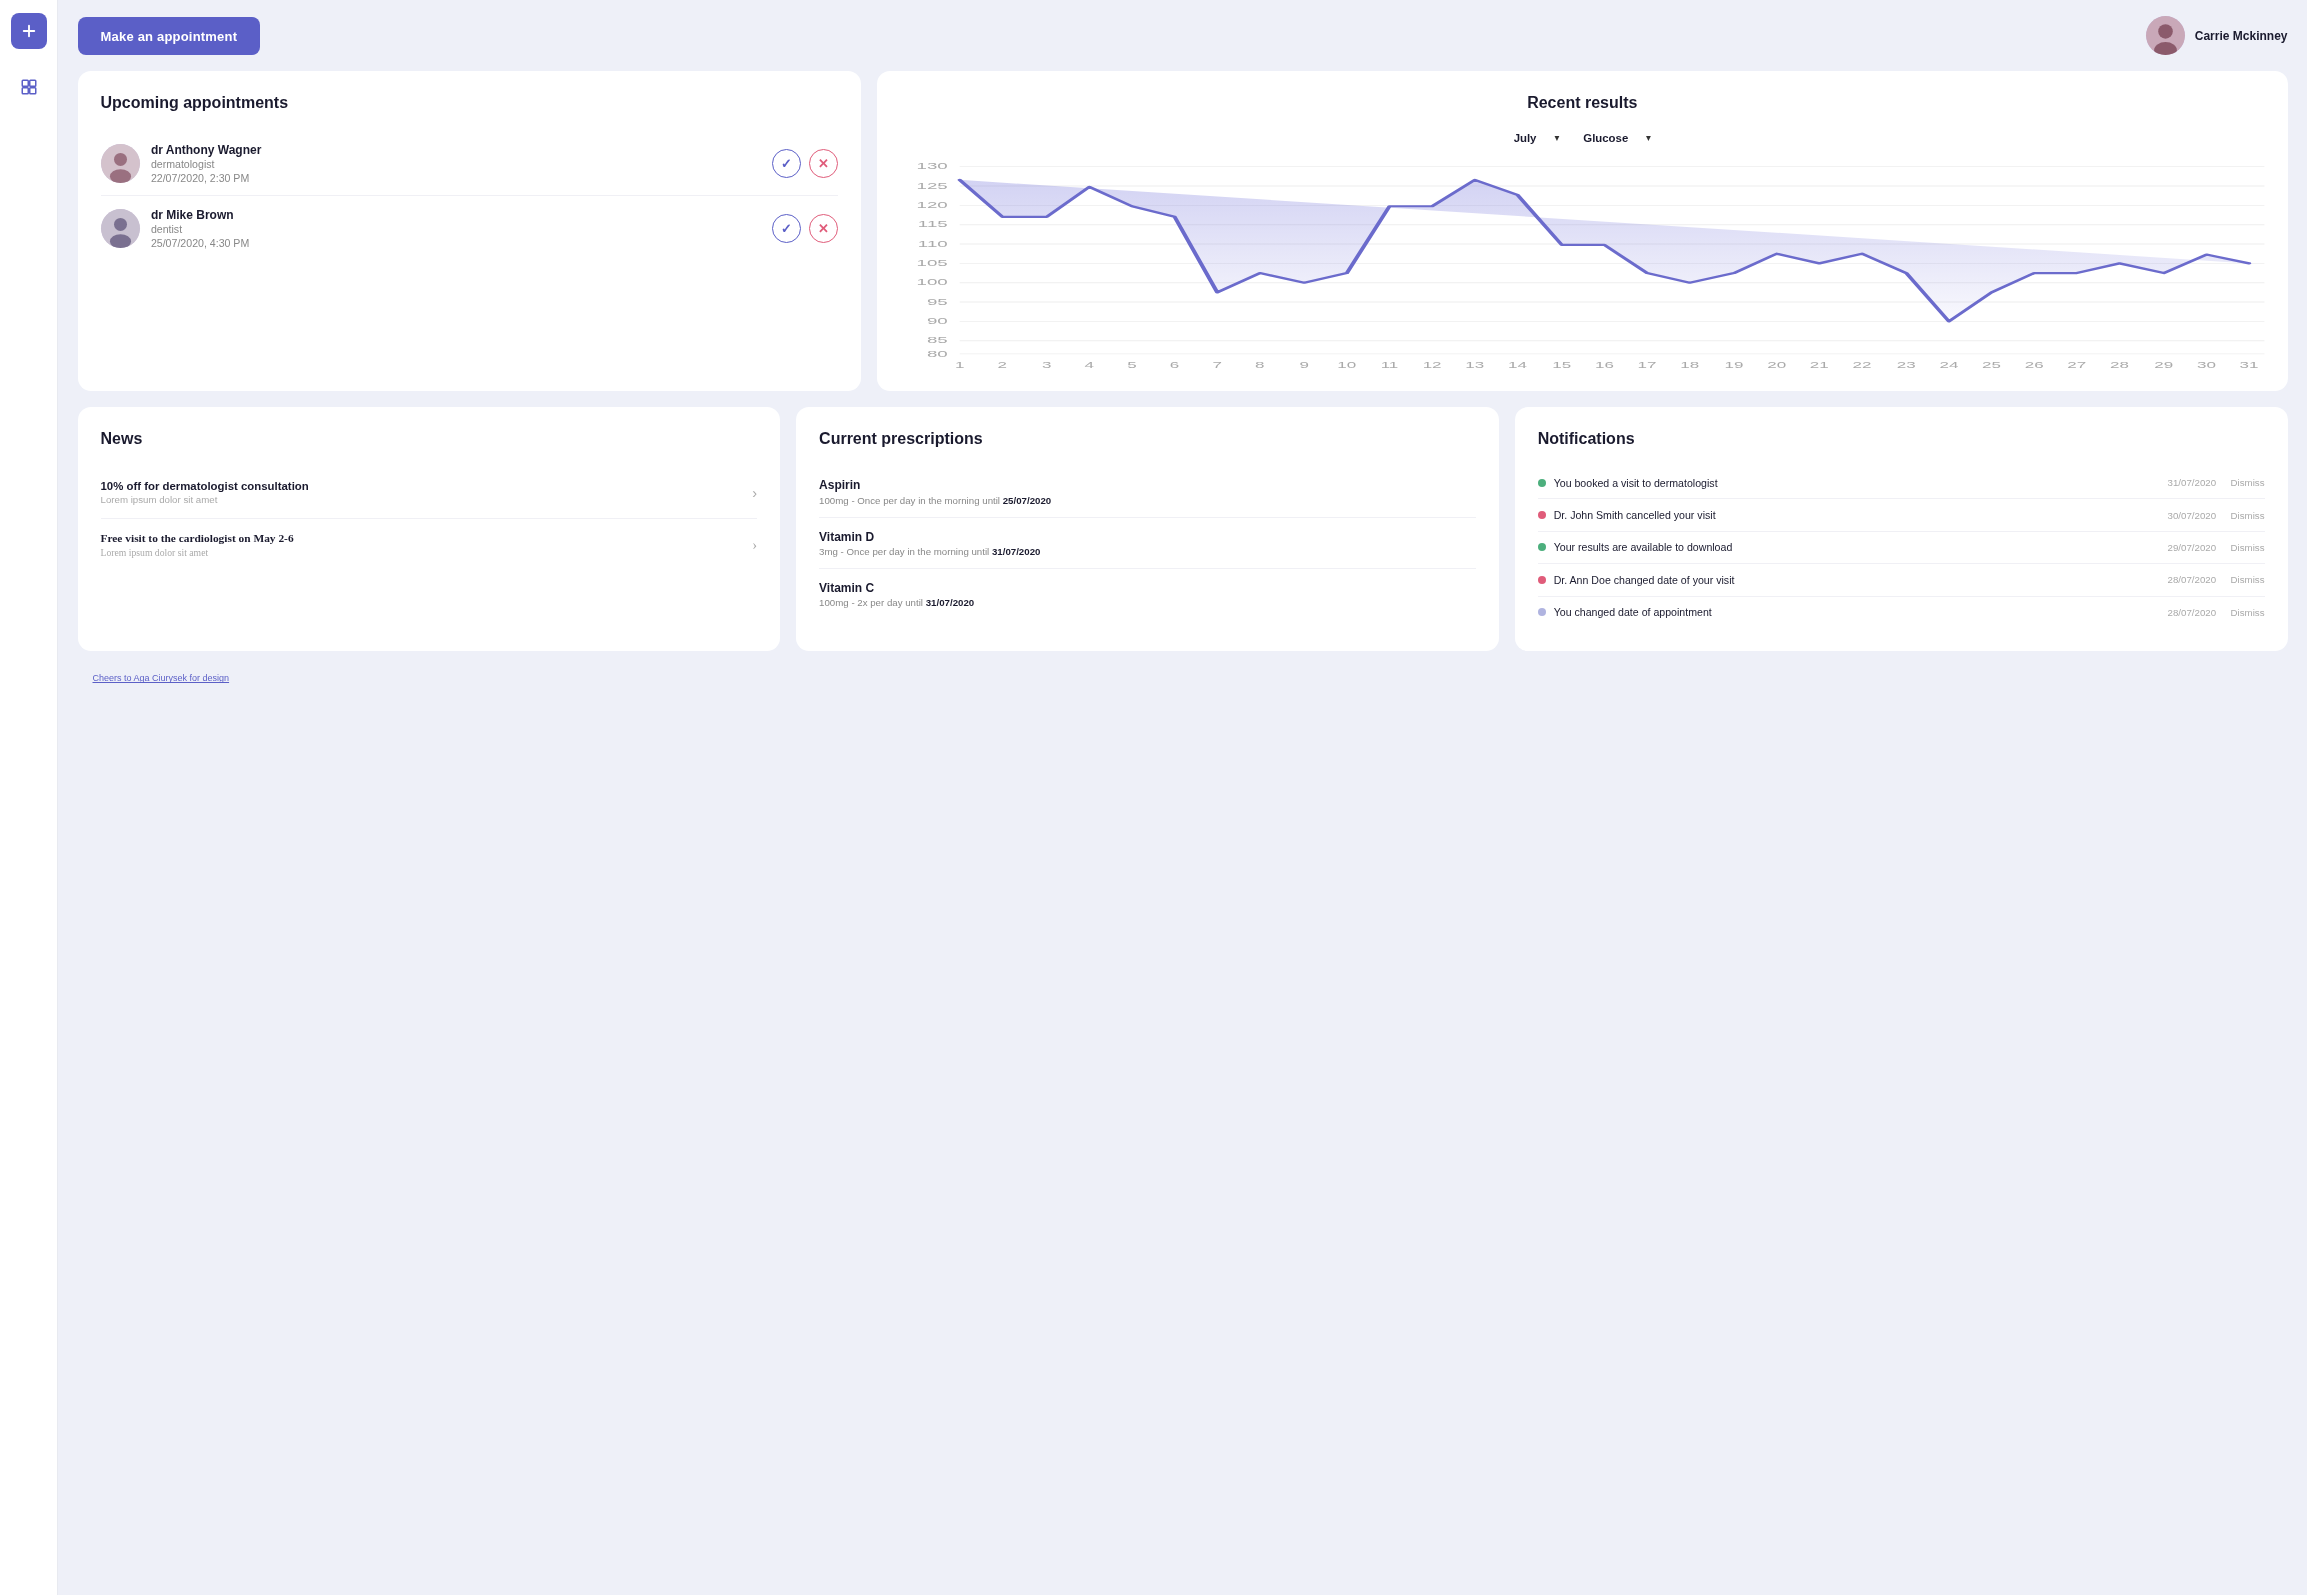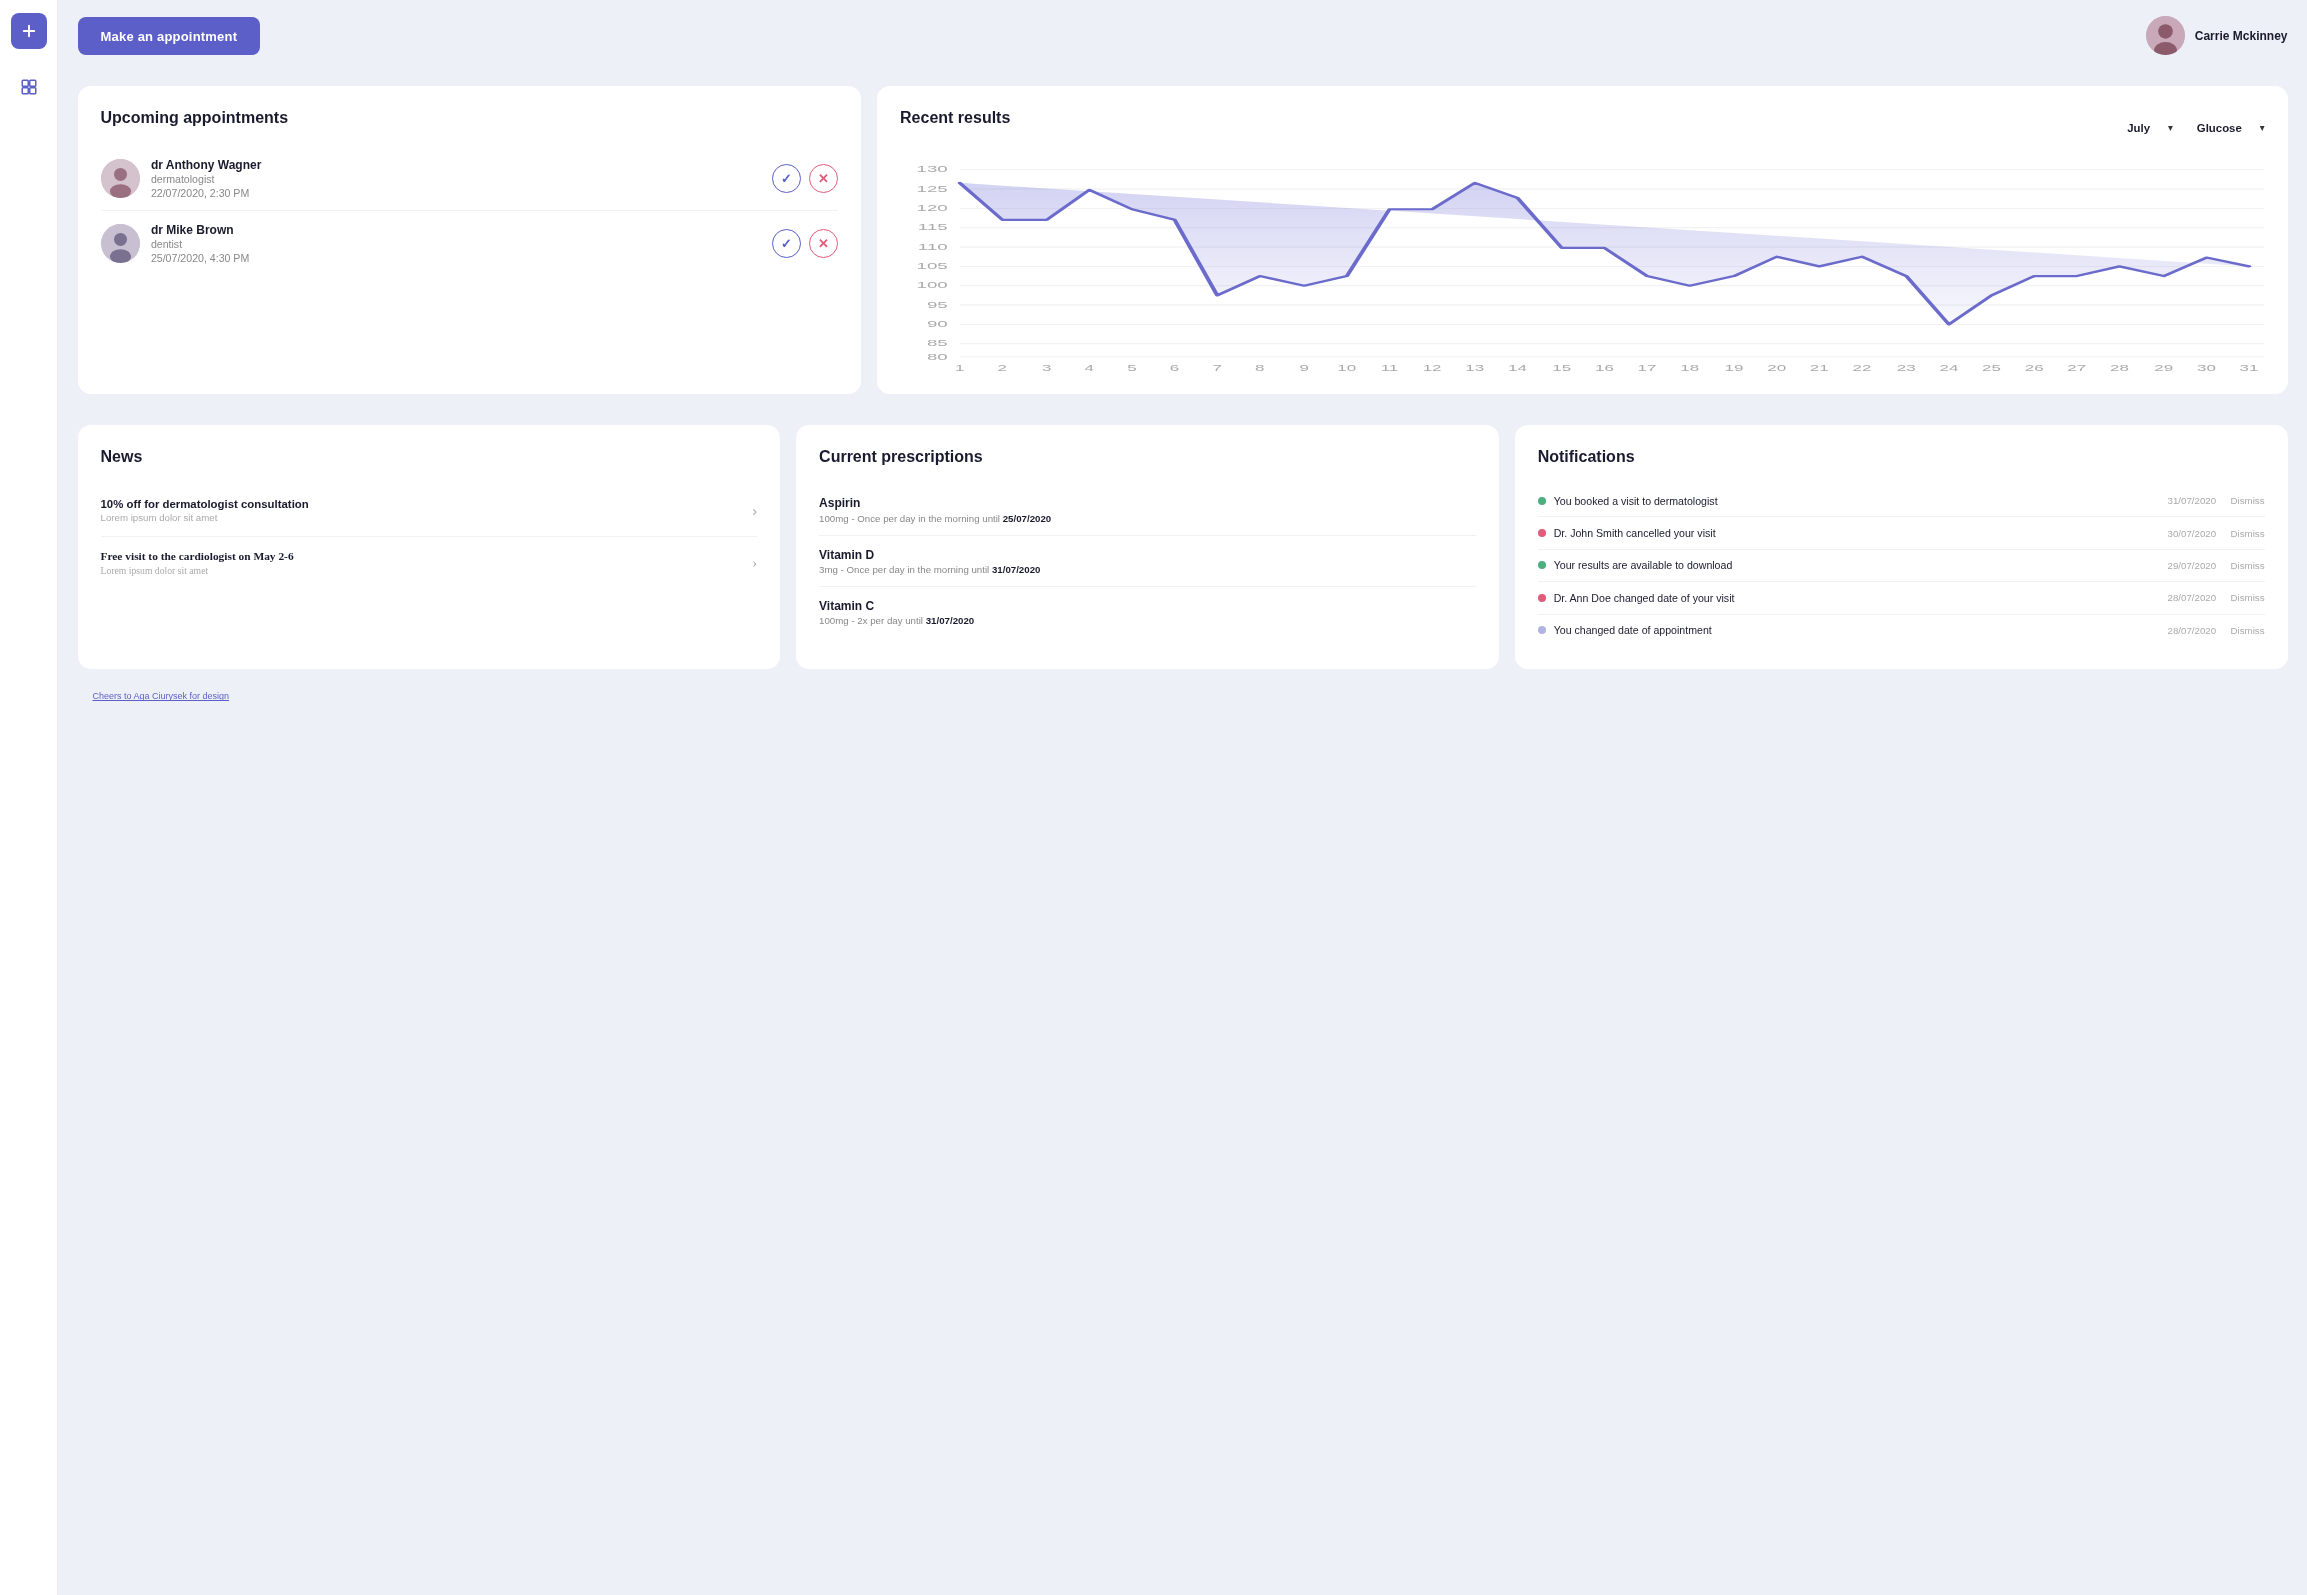"Upcoming appointments" .card { margin-top: 15px -> none }
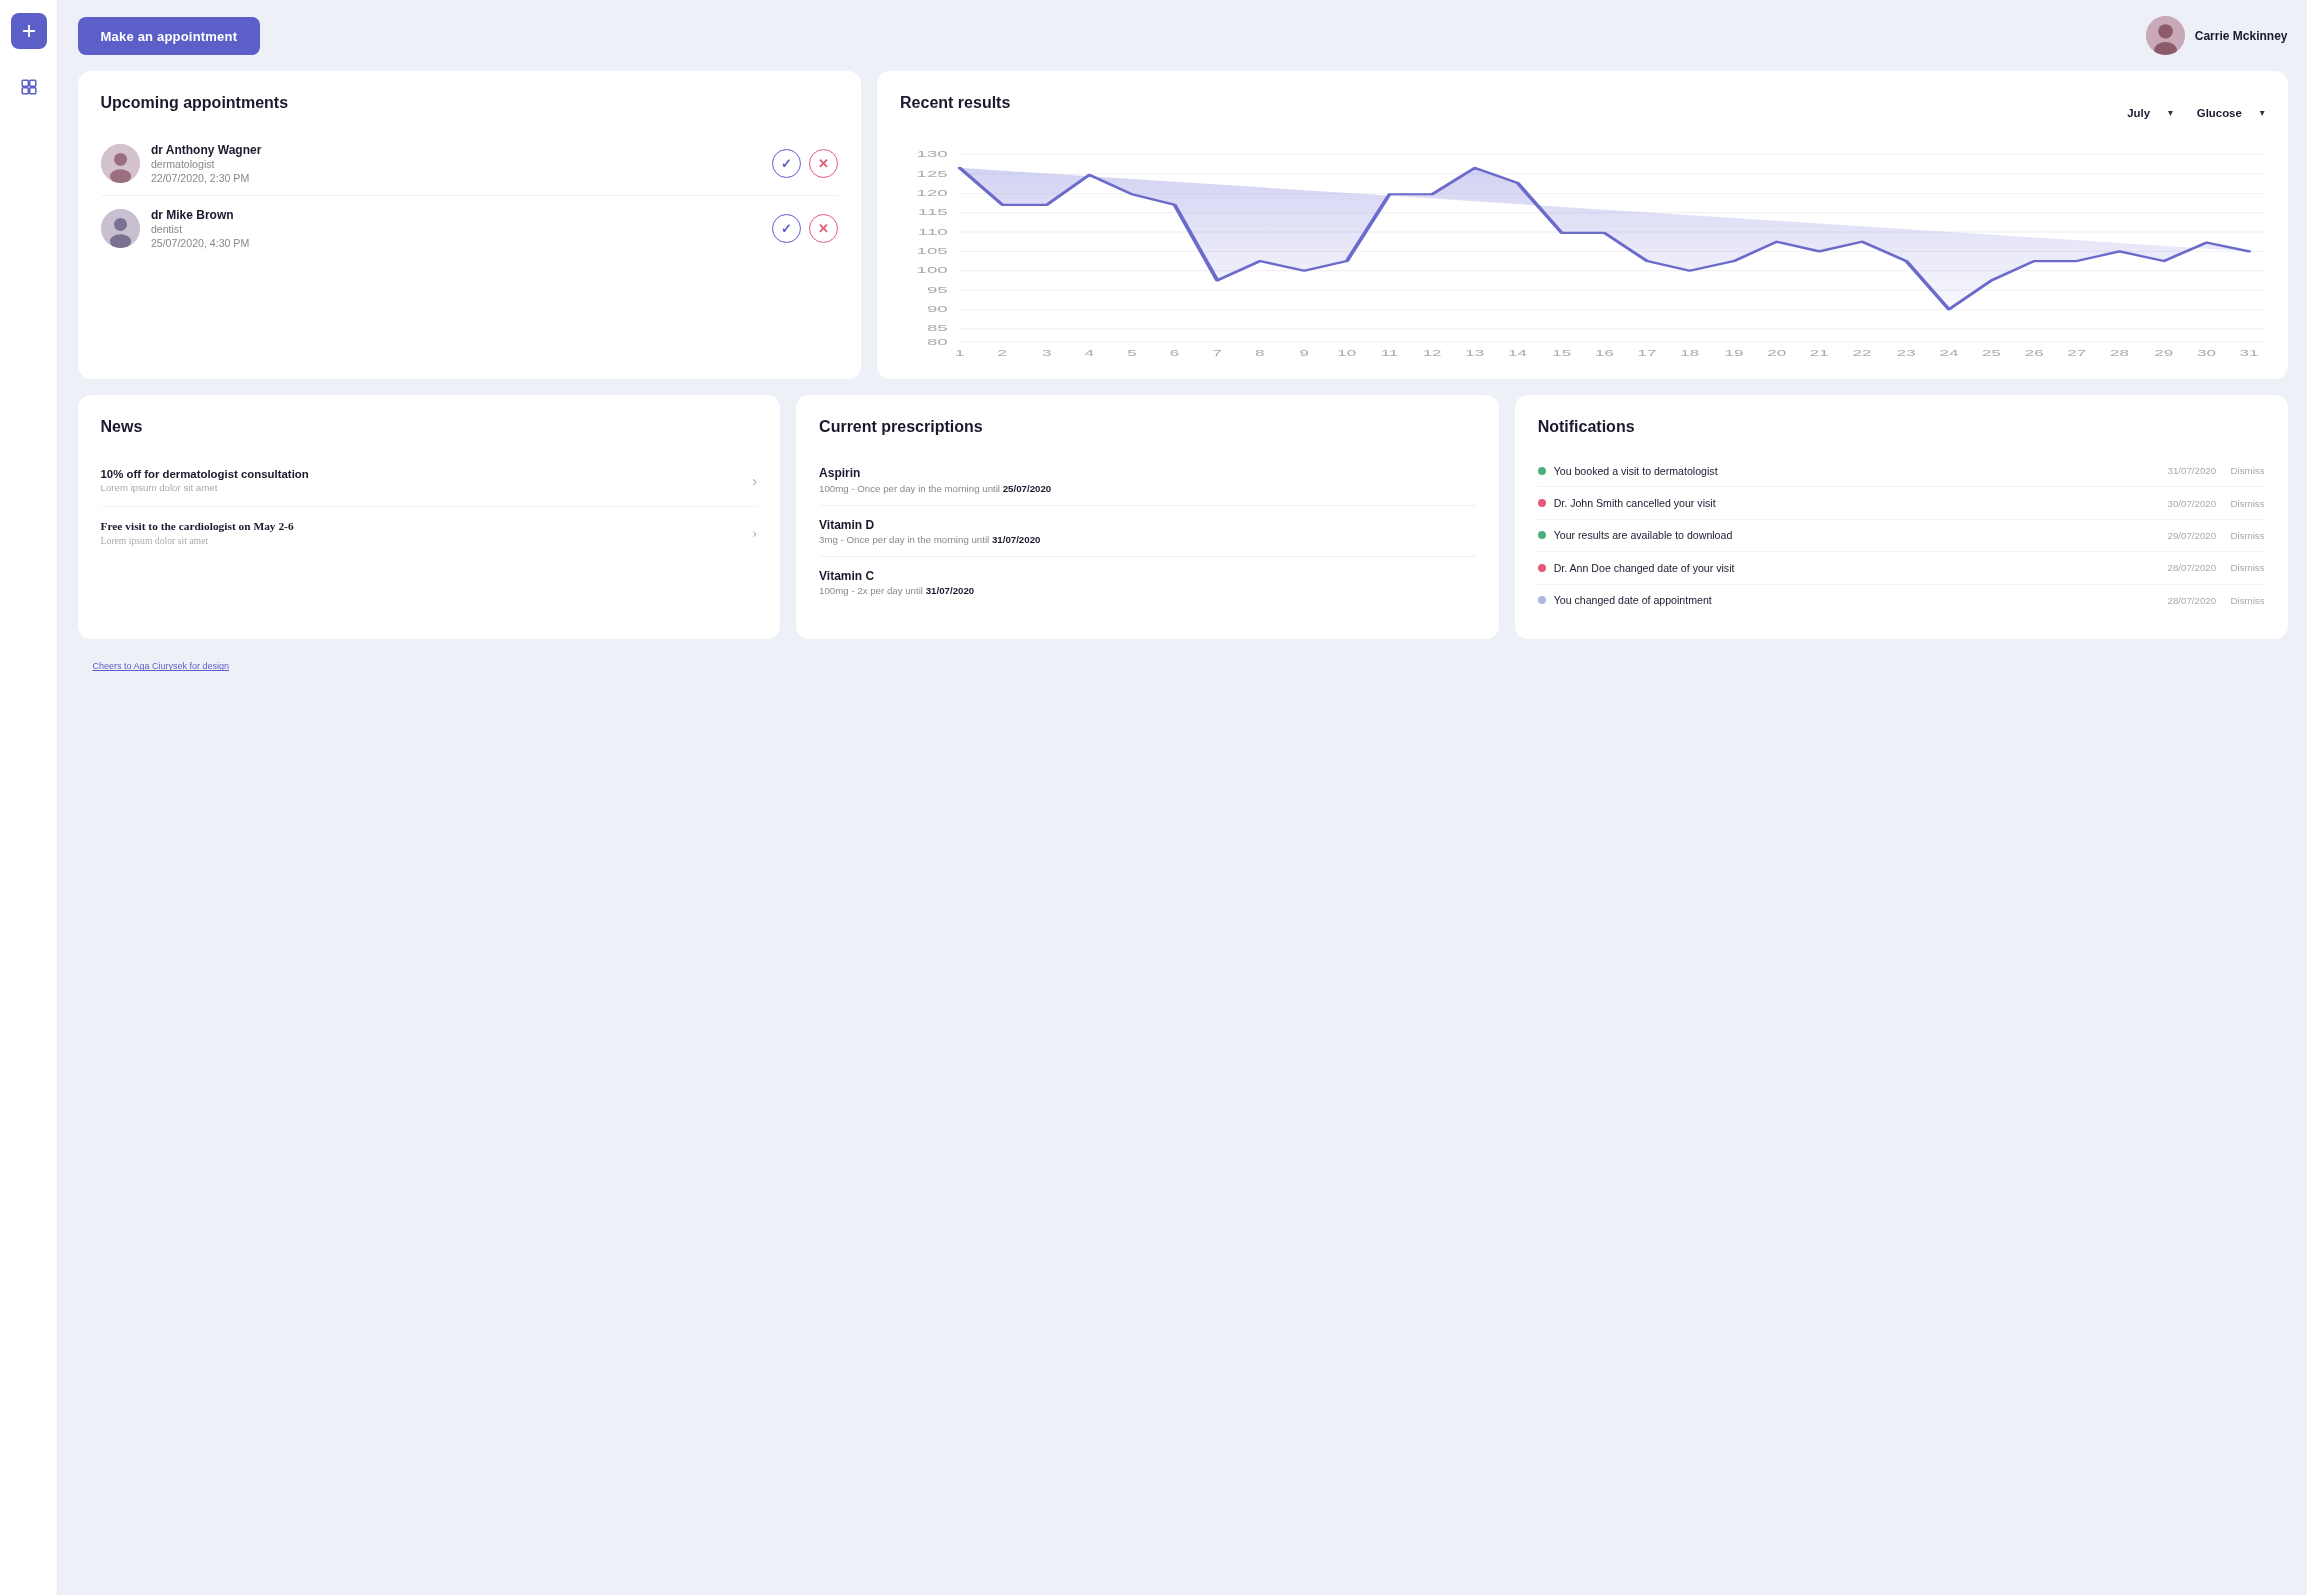"Recent results" .chart-header { flex-direction: none -> column }
